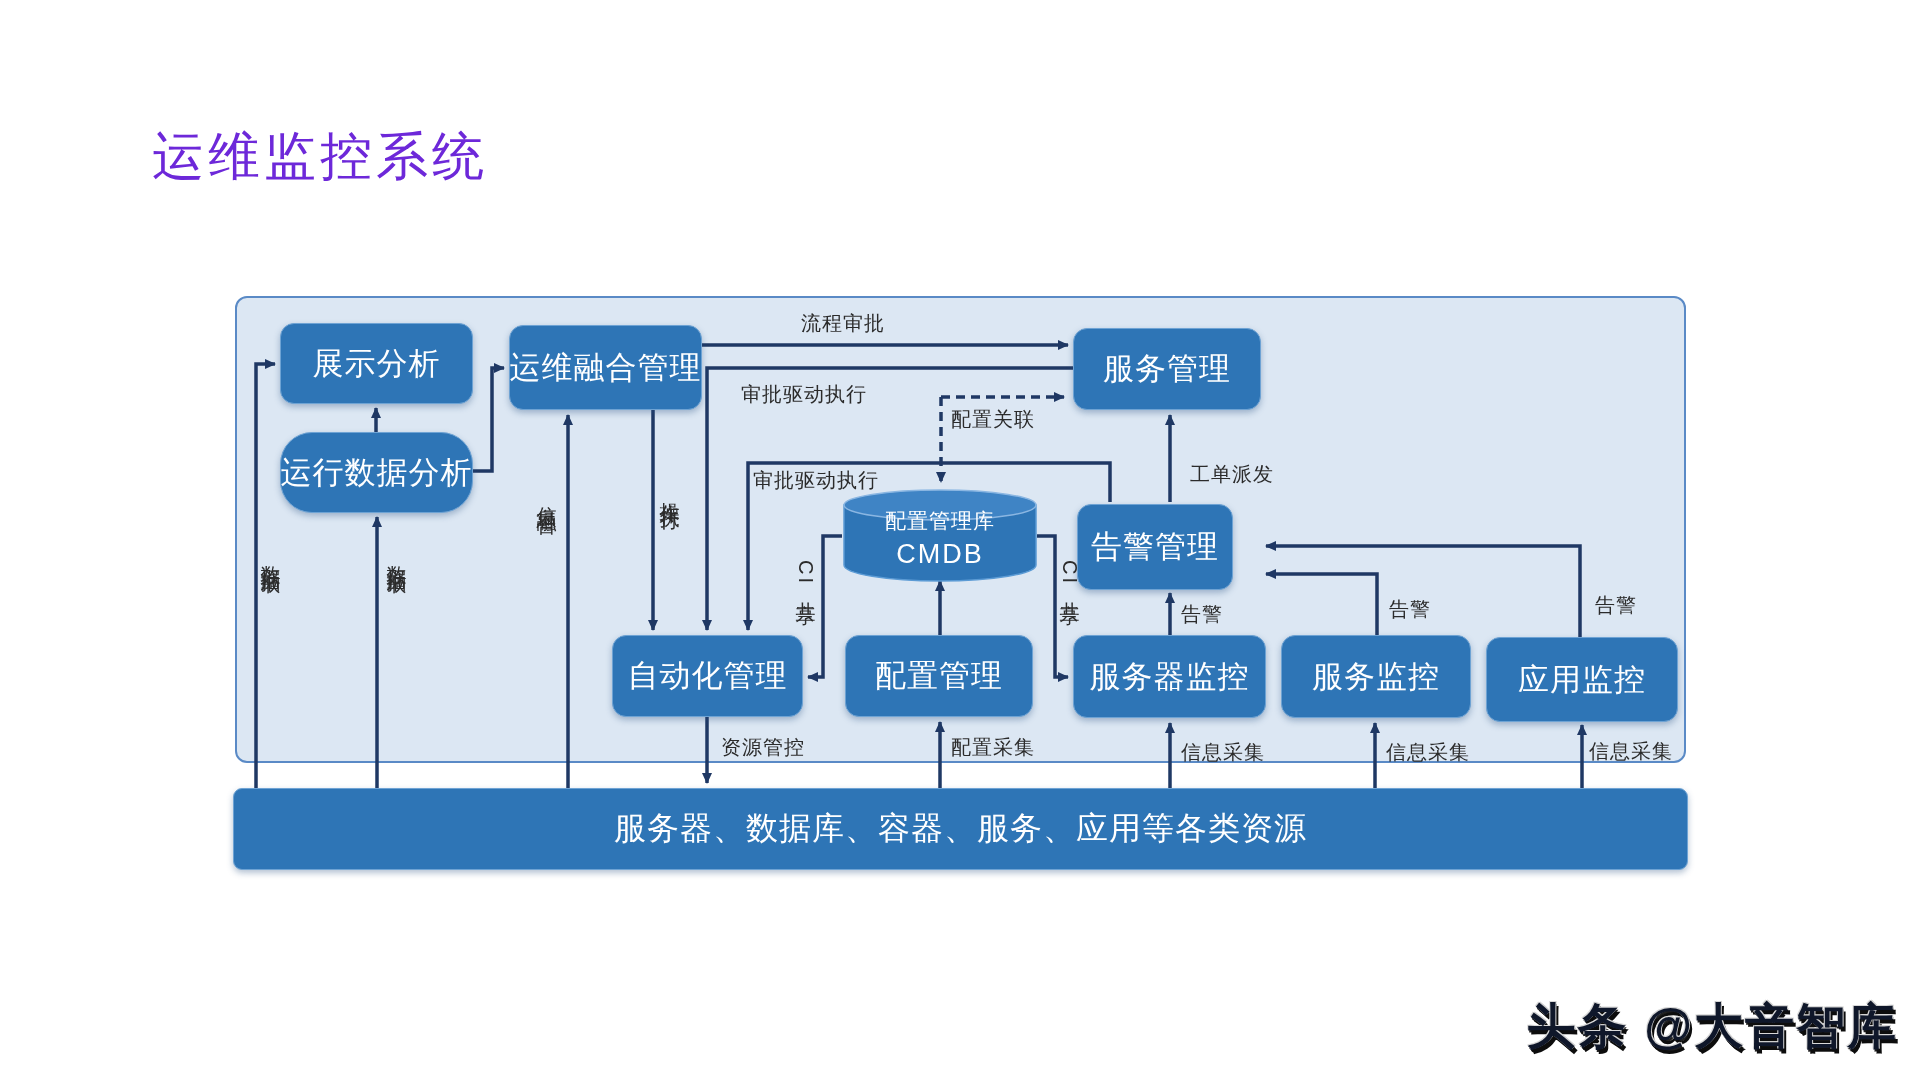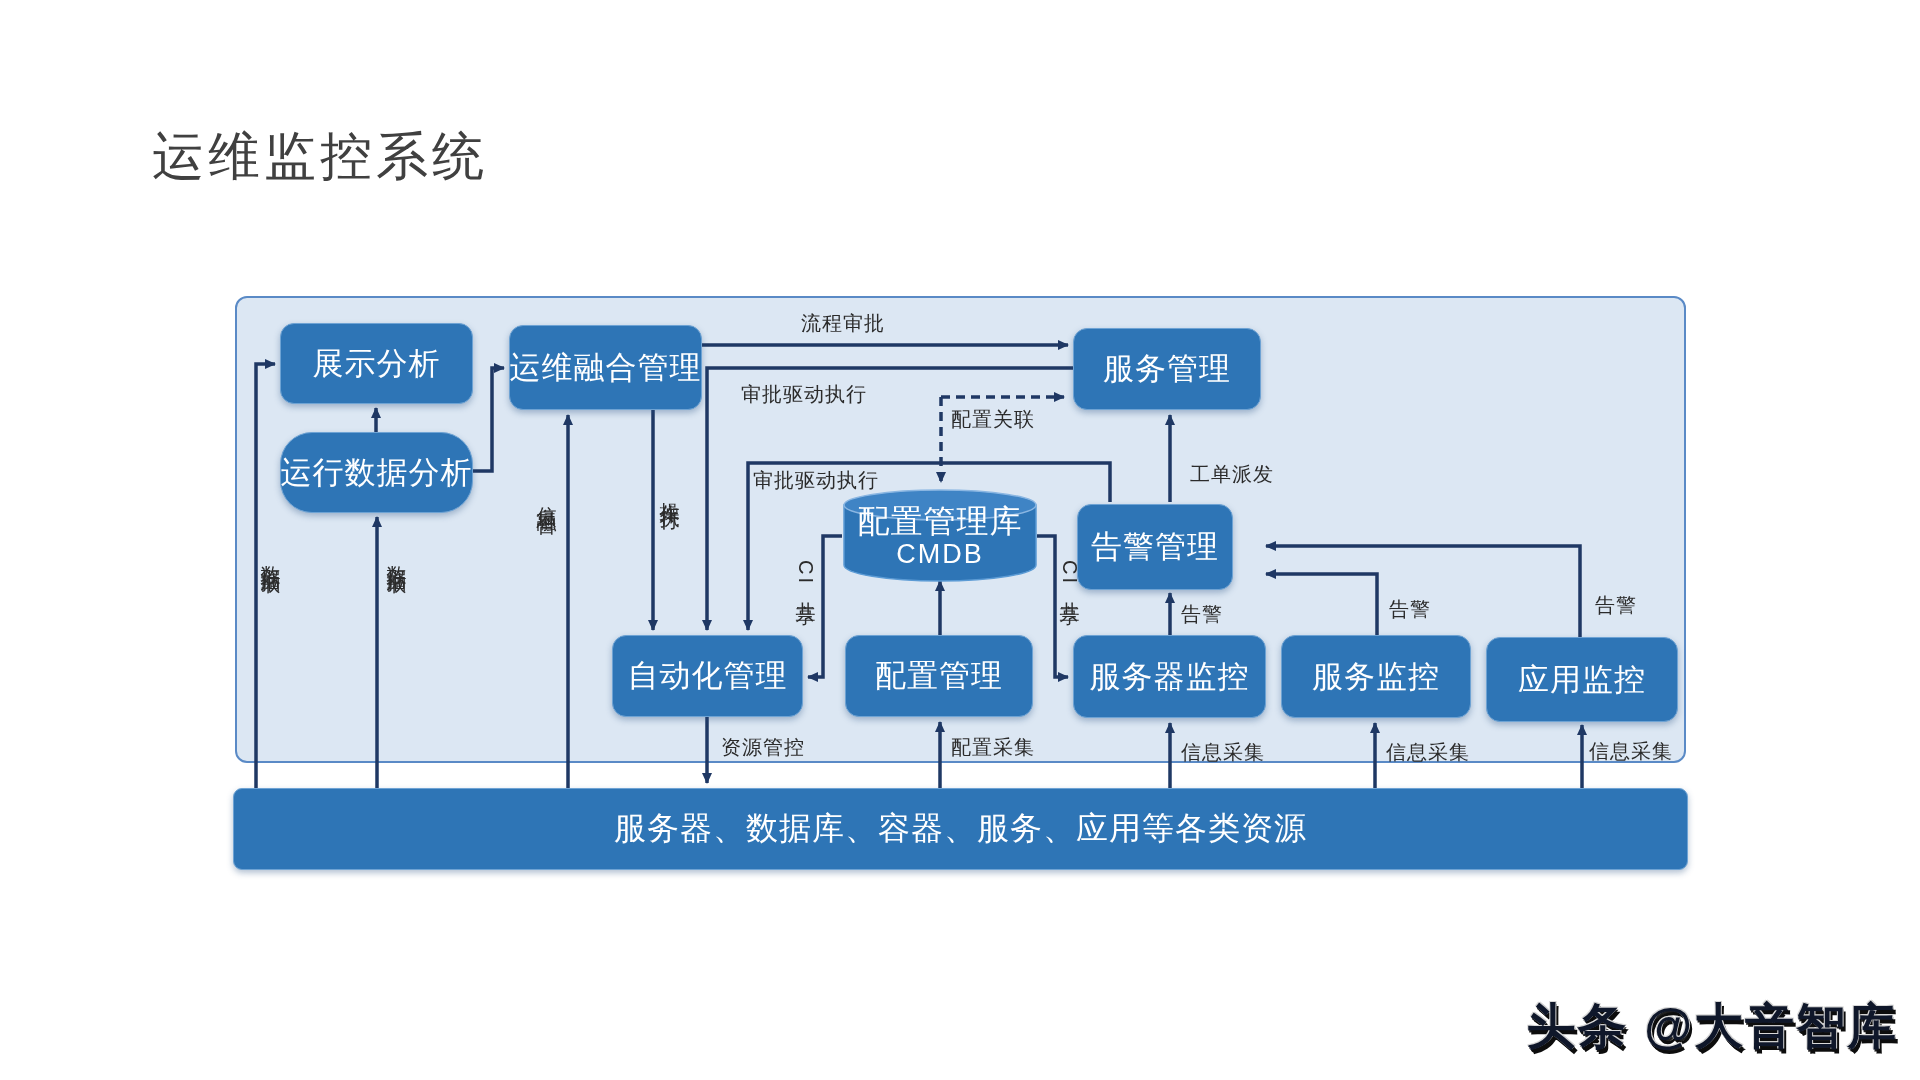"运维监控系统" .page-title { color: #404040 -> #6d28d9 }
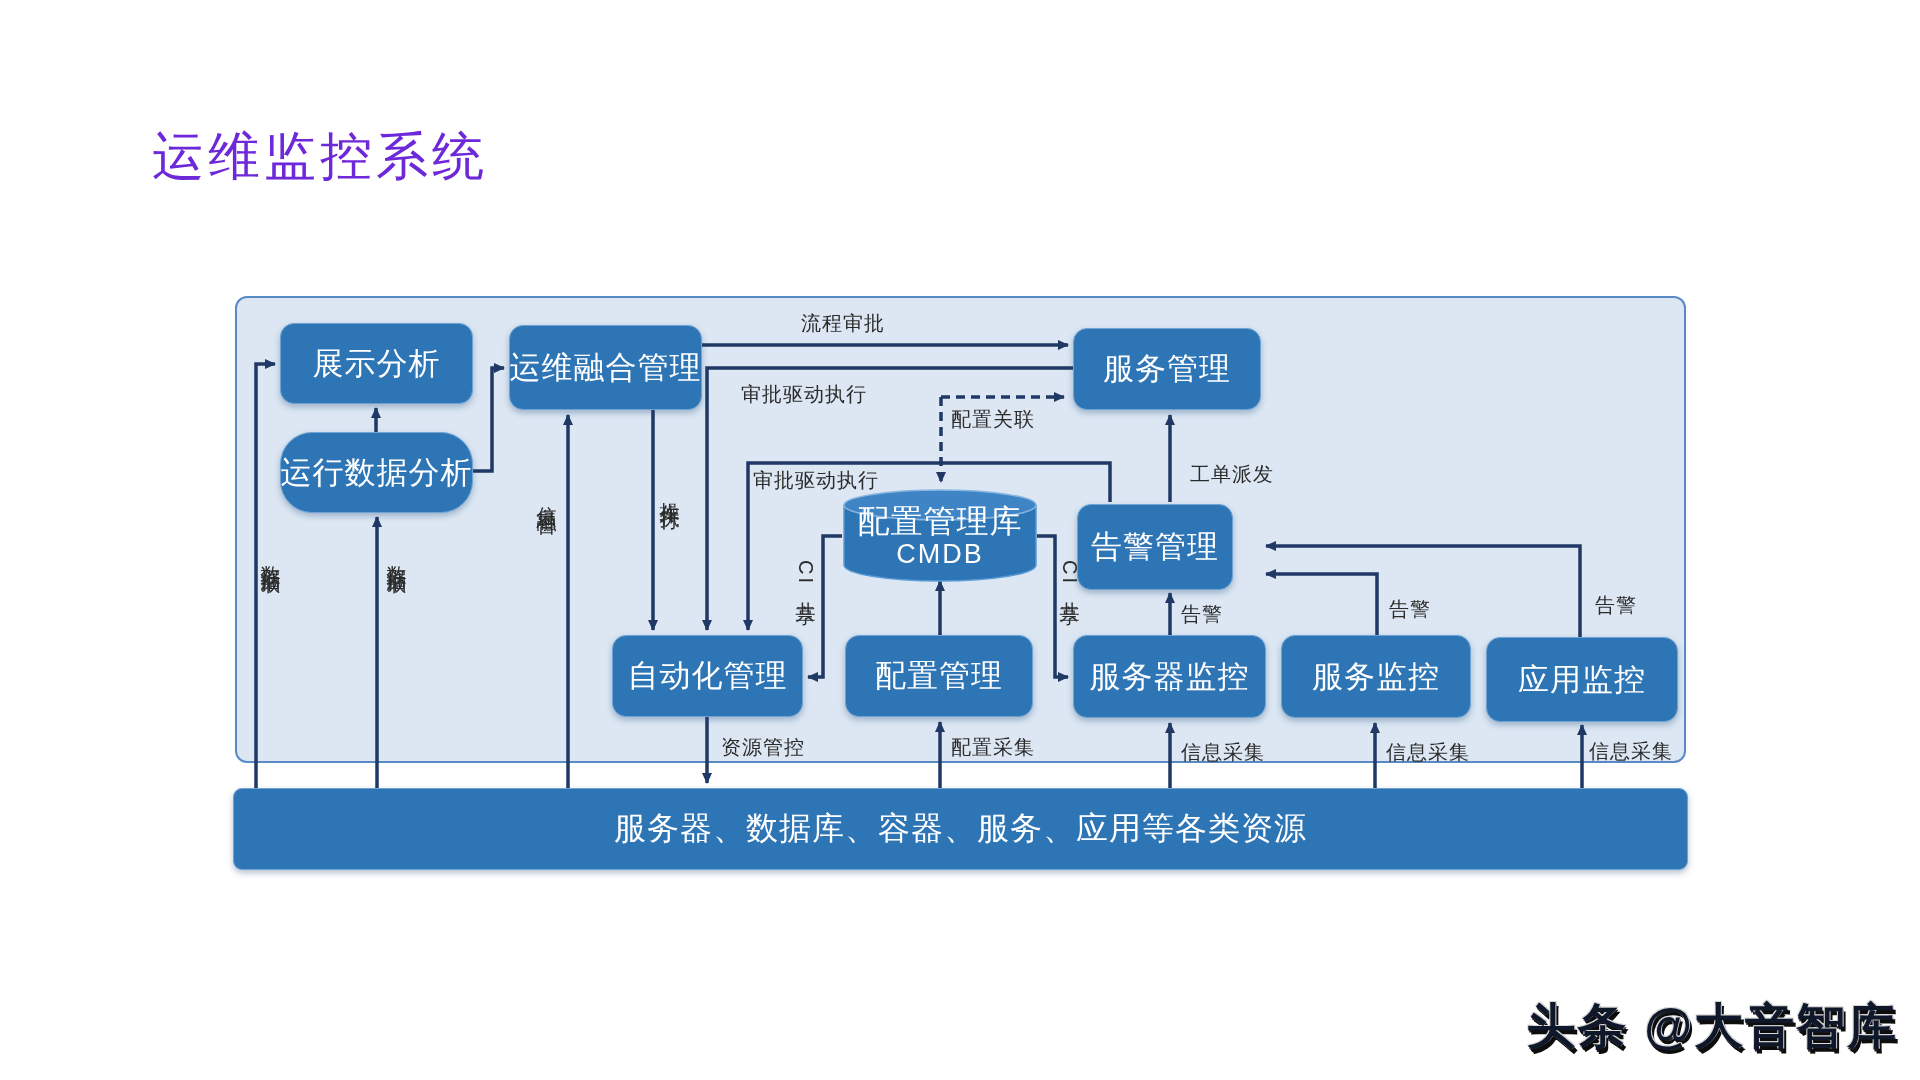"配置管理库" .cyl .l1 { font-size: 32px -> 21px }
